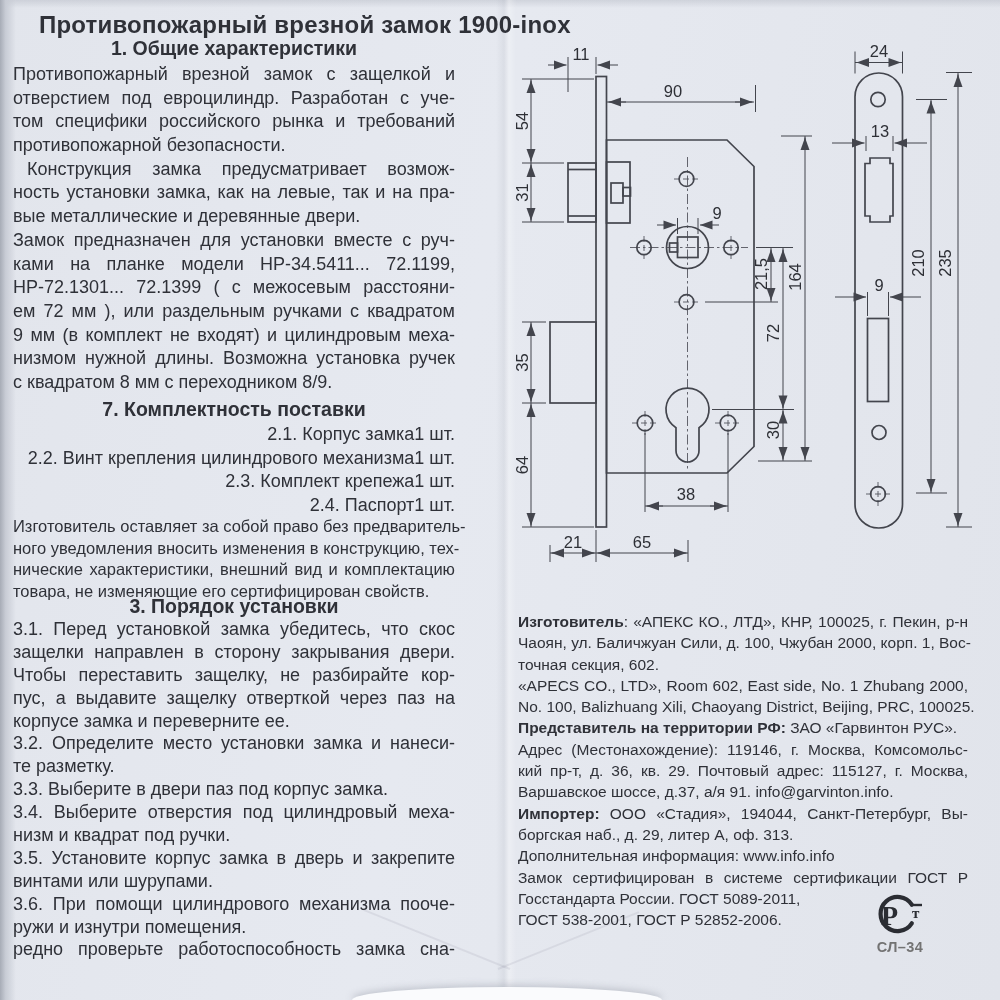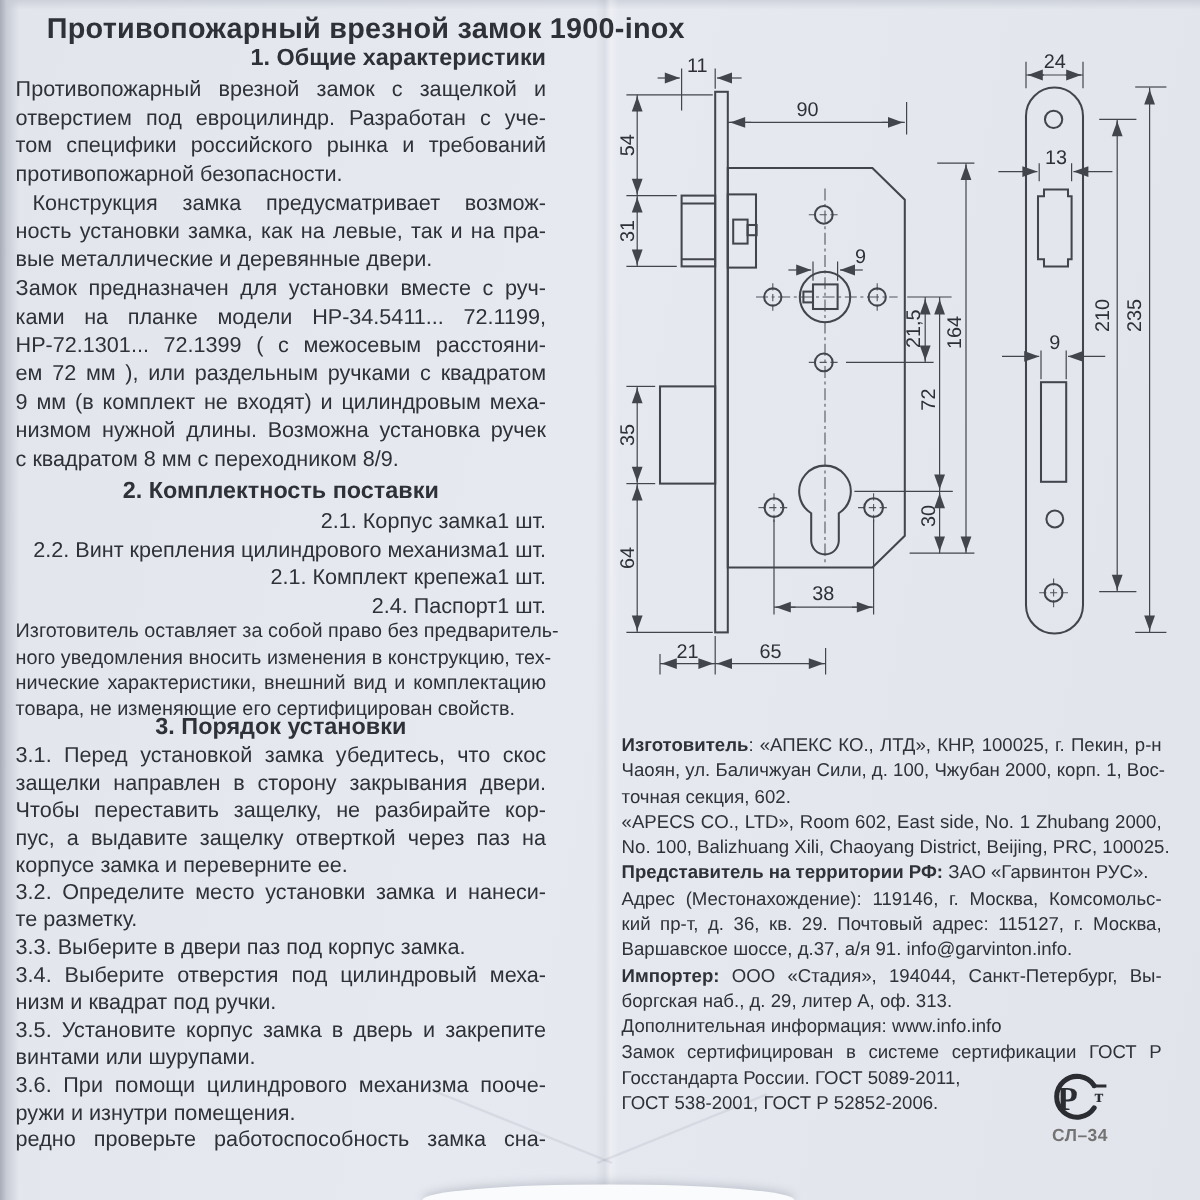"1. Общие характеристики" .h1 { text-align: right -> none }
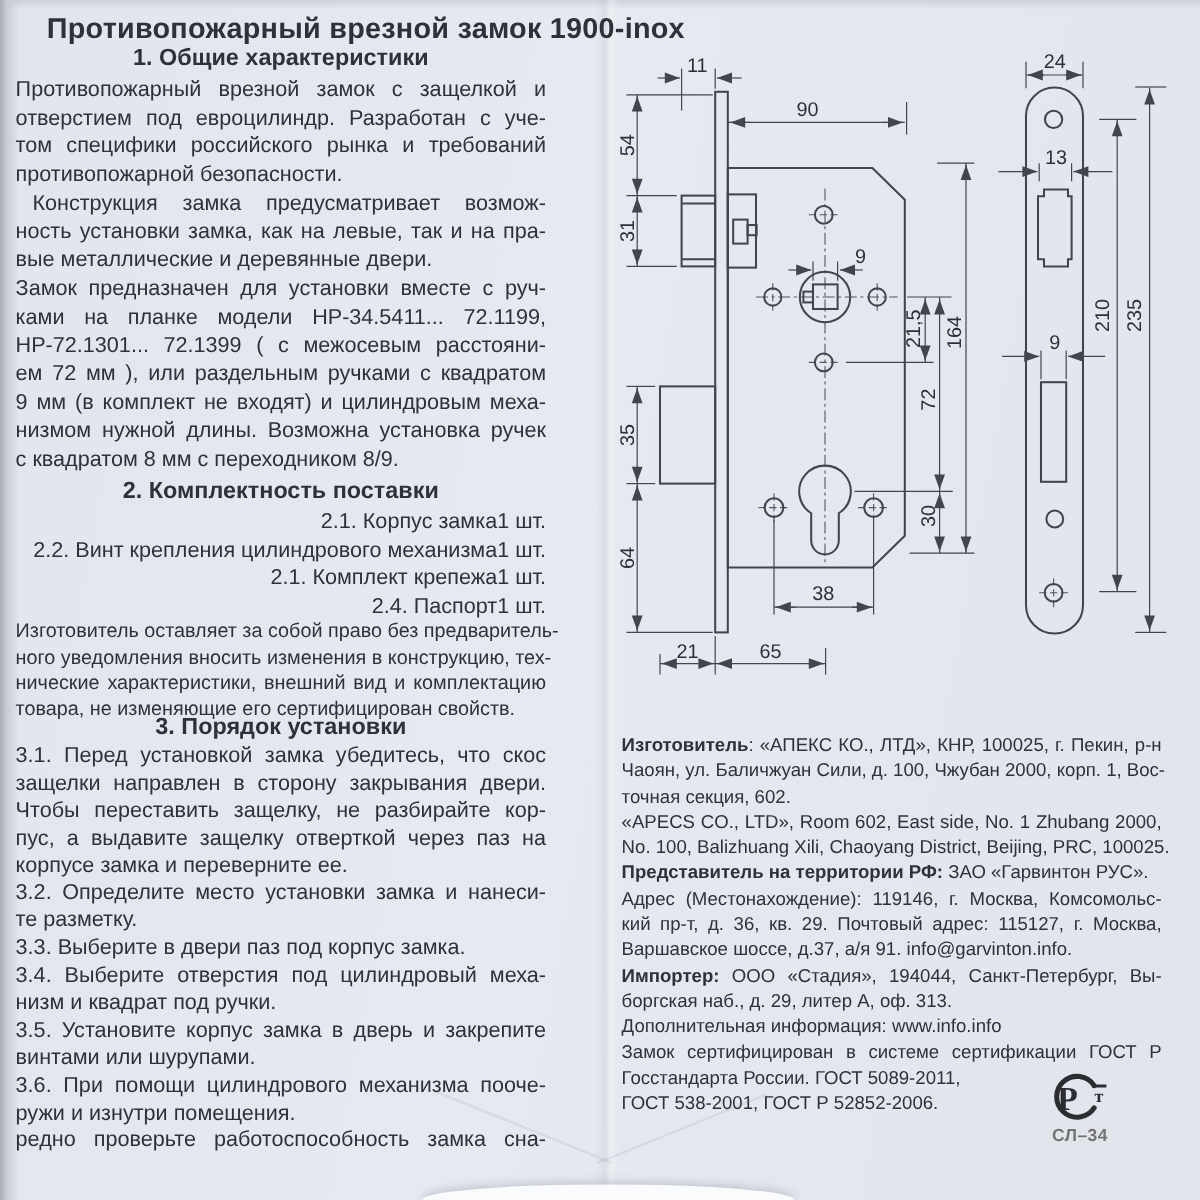"2. Комплектность поставки" div.abs { text: 2 -> 7 }
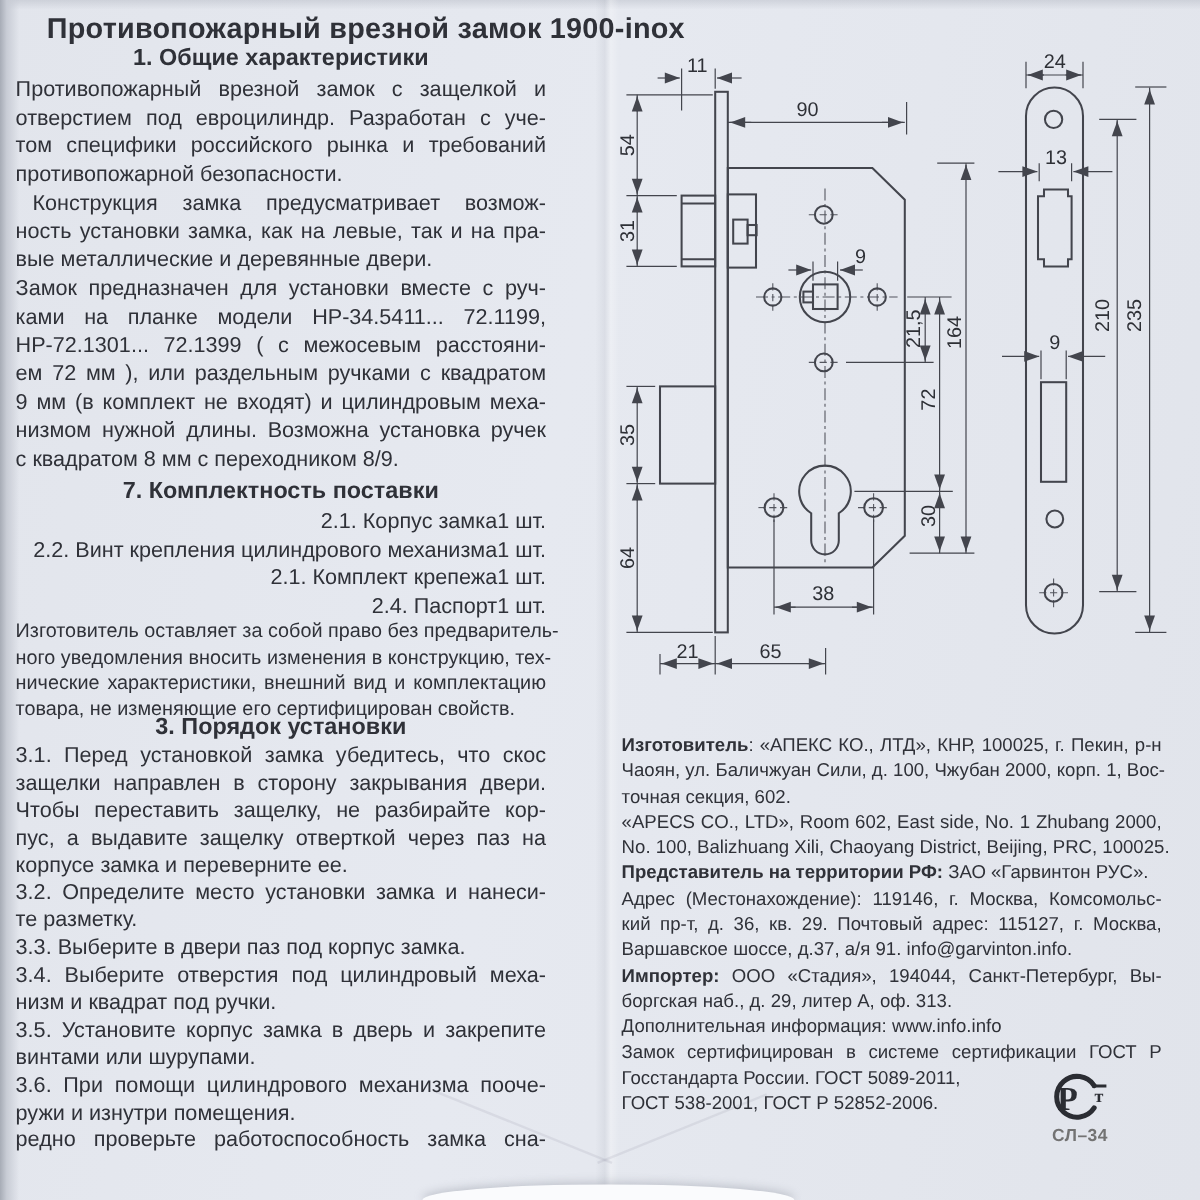"2.1. Комплект крепежа" span { text: 2.1 -> 2.3 }
